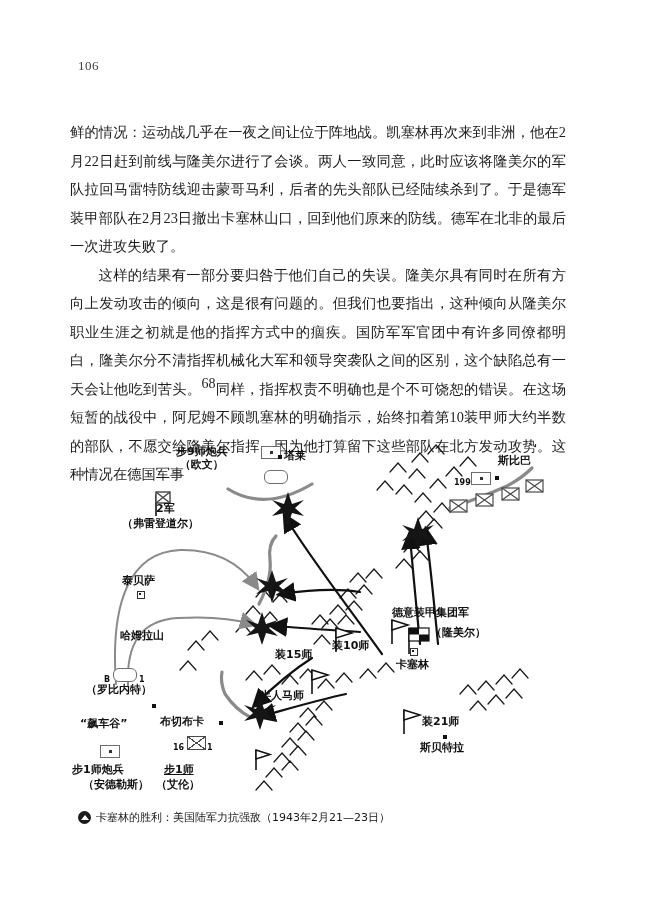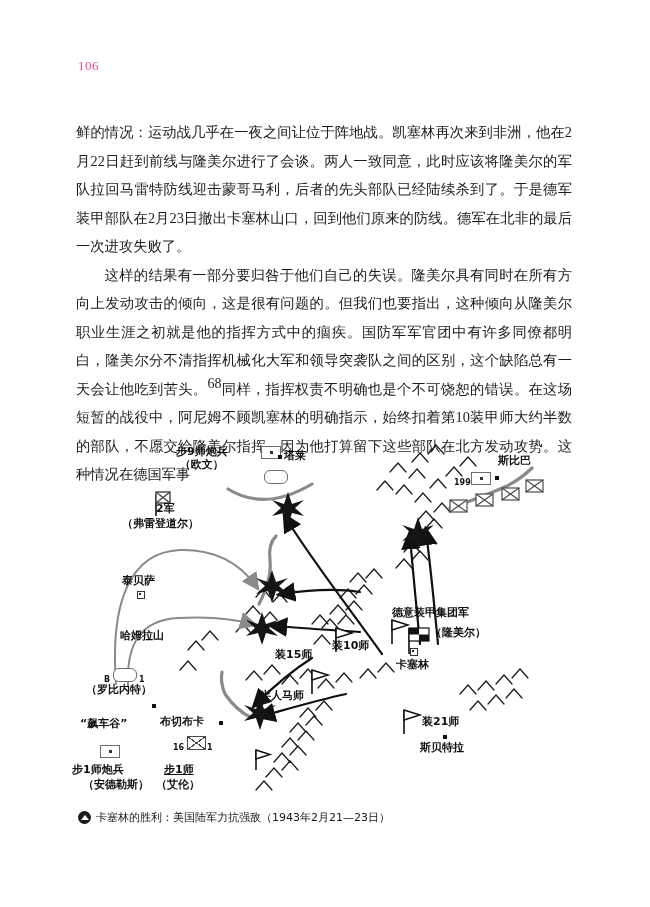"106" .folio { color: #ec4899 -> #404040 }
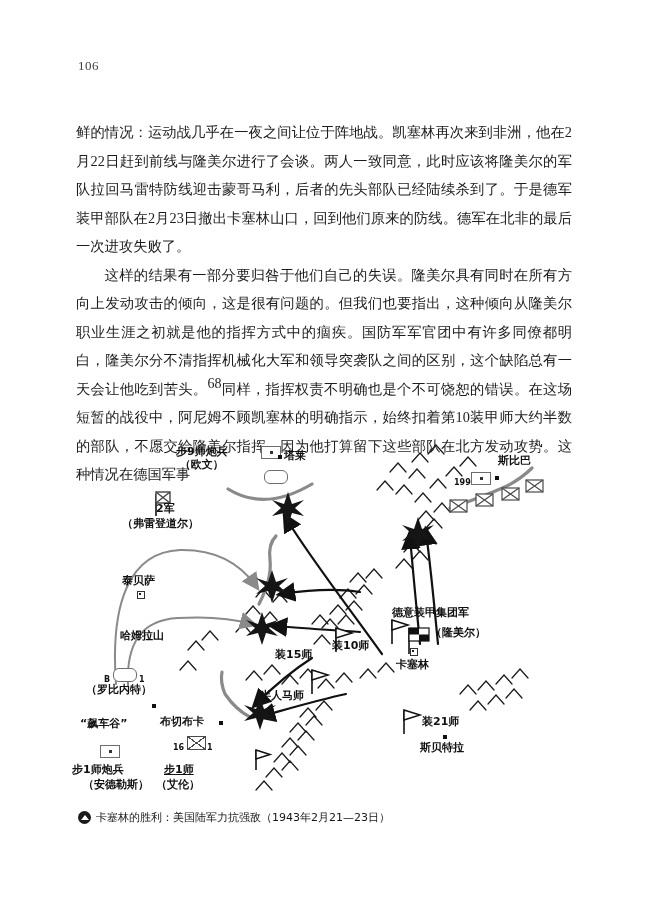"鲜的情况：运动战几乎在一夜之间让位于阵地战。凯塞林再次来到非洲，他在2月22日赶" .body-text { left: 76px -> 70px }
